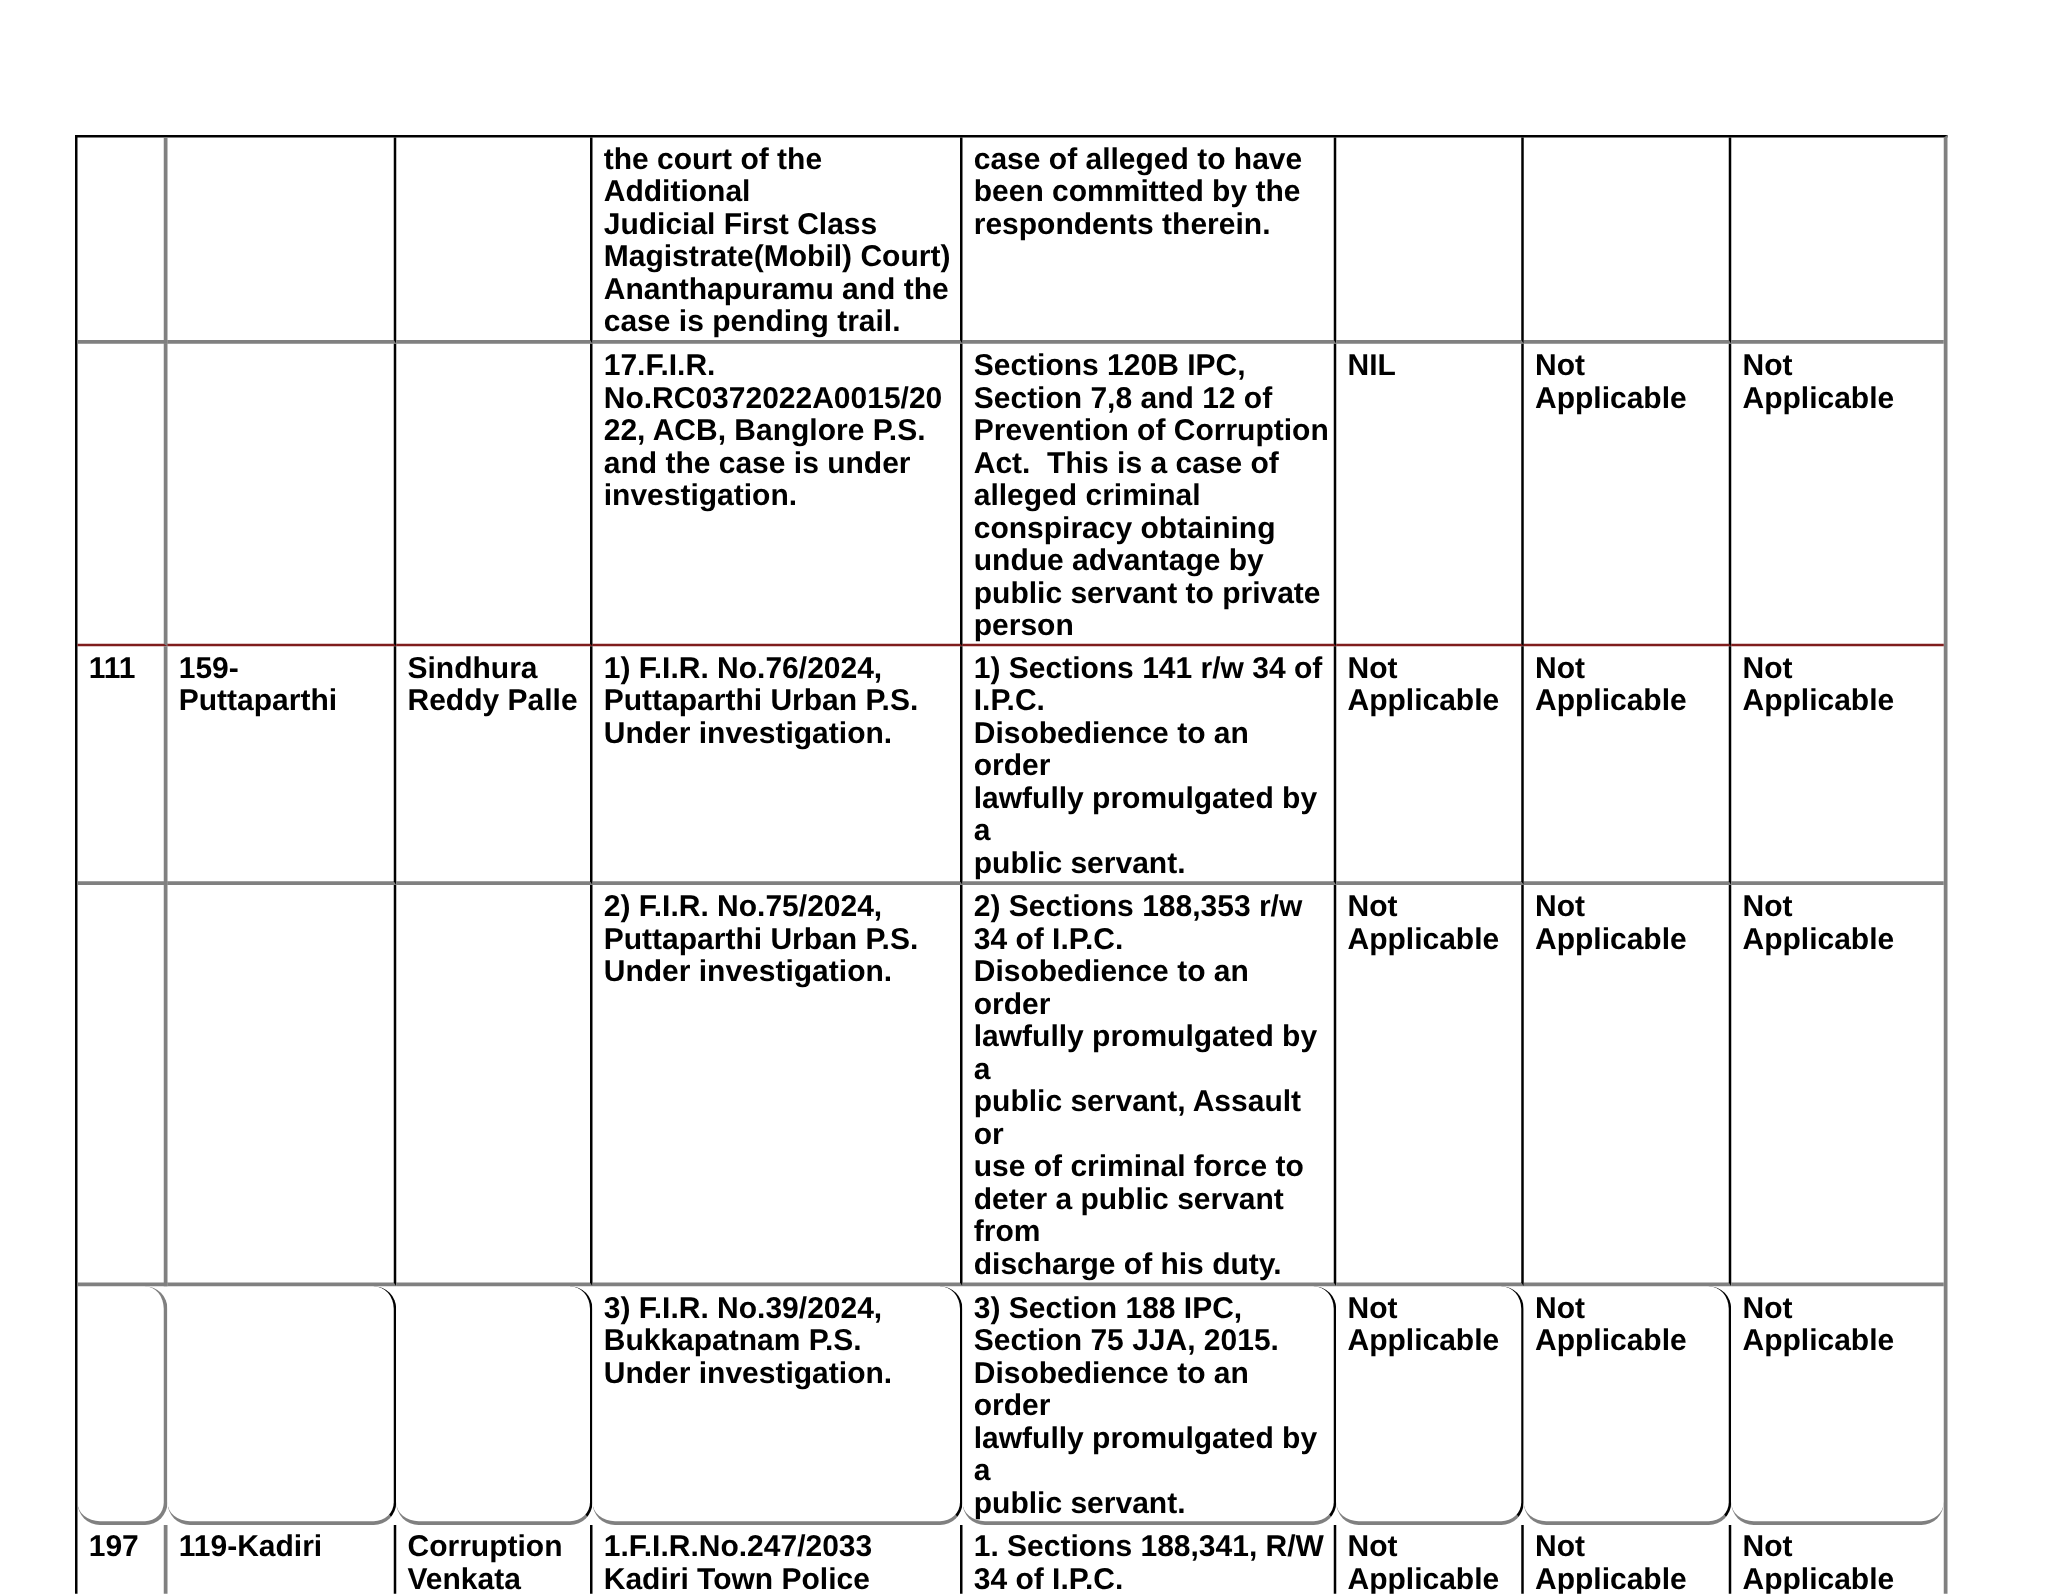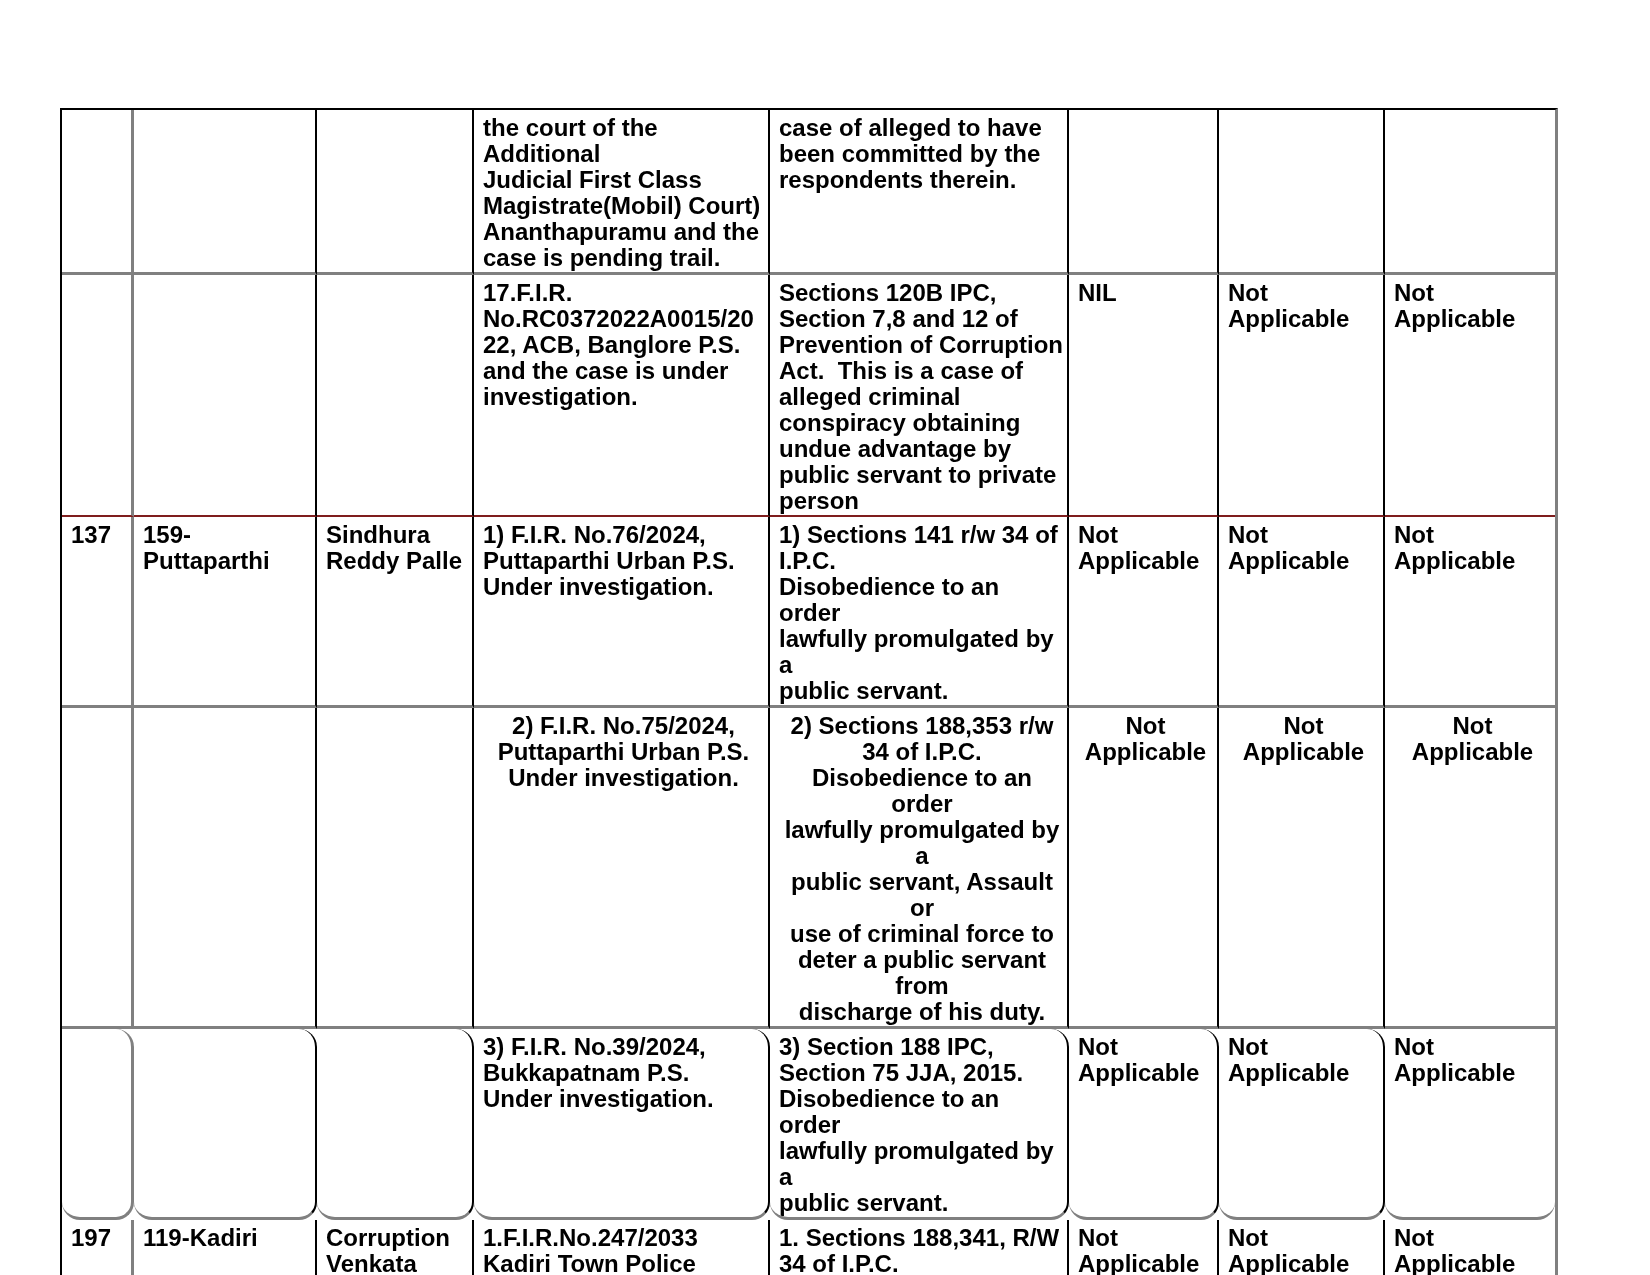"137" td { text: 137 -> 111 }
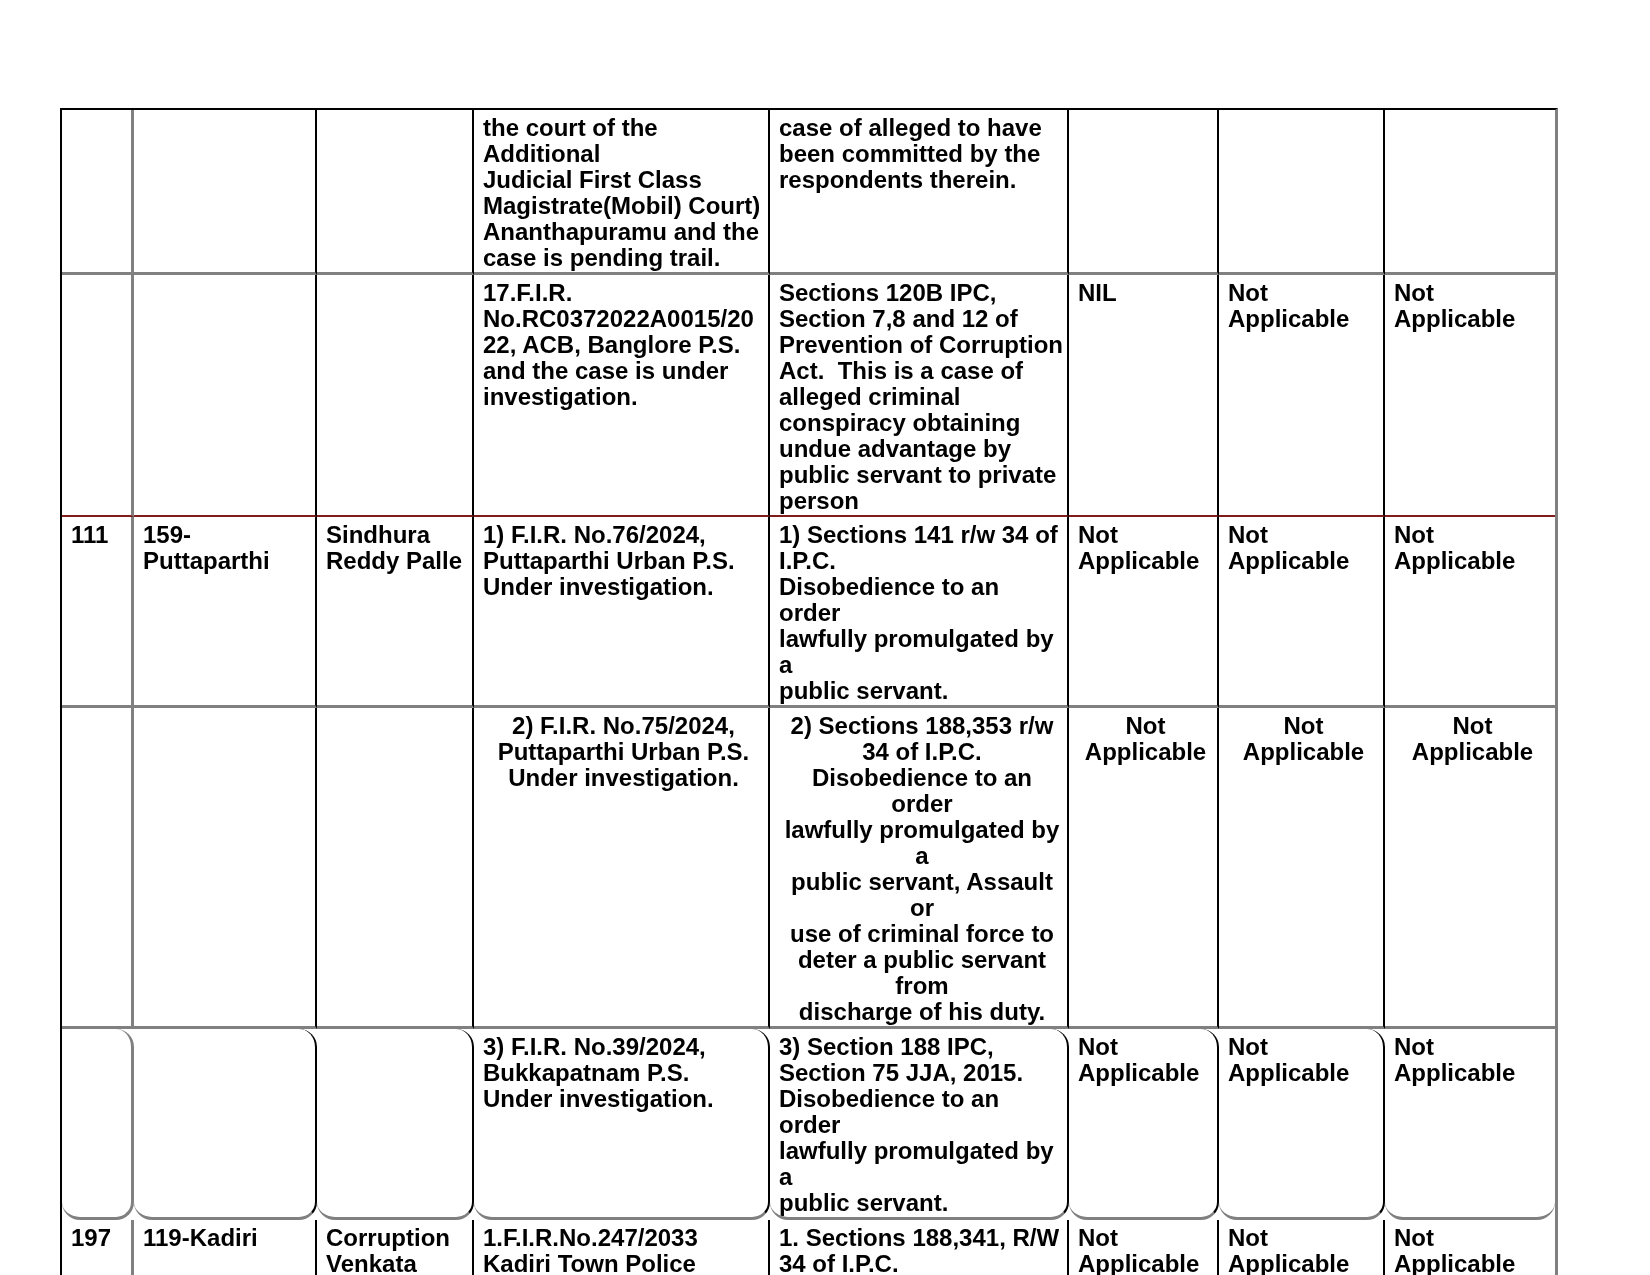"2) F.I.R. No.75/2024," tr.rD td { text-align: center -> none }
